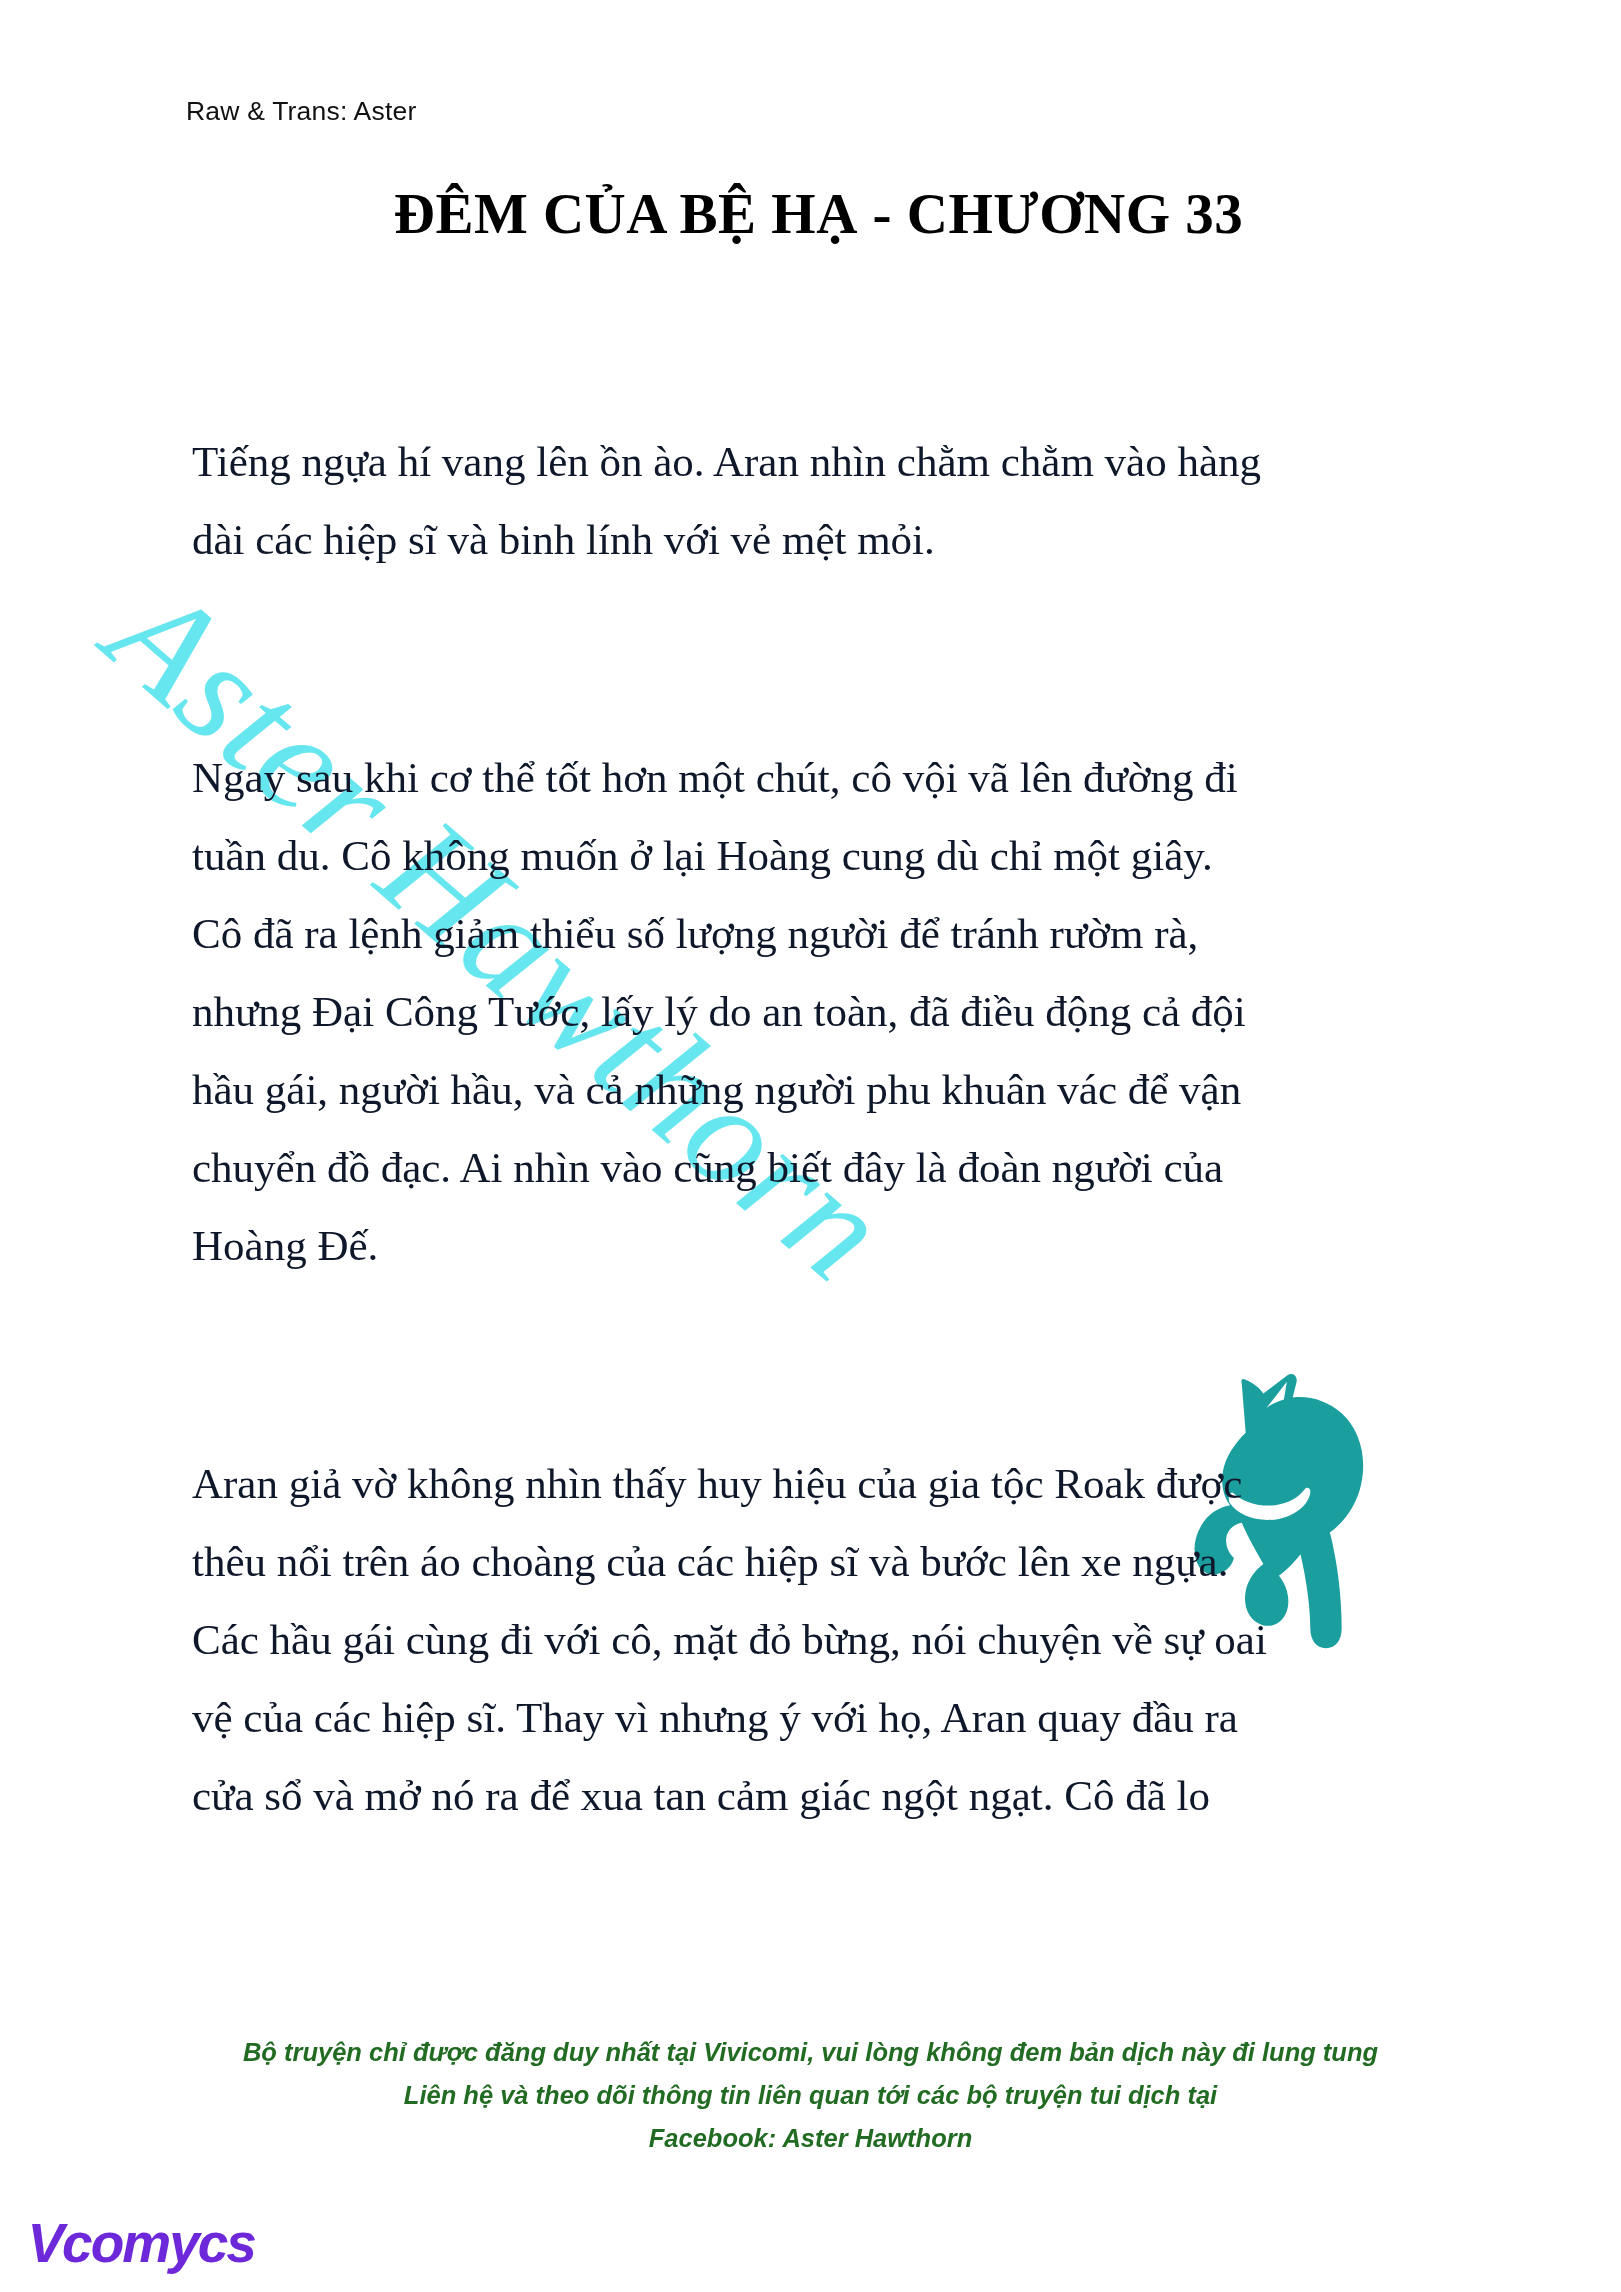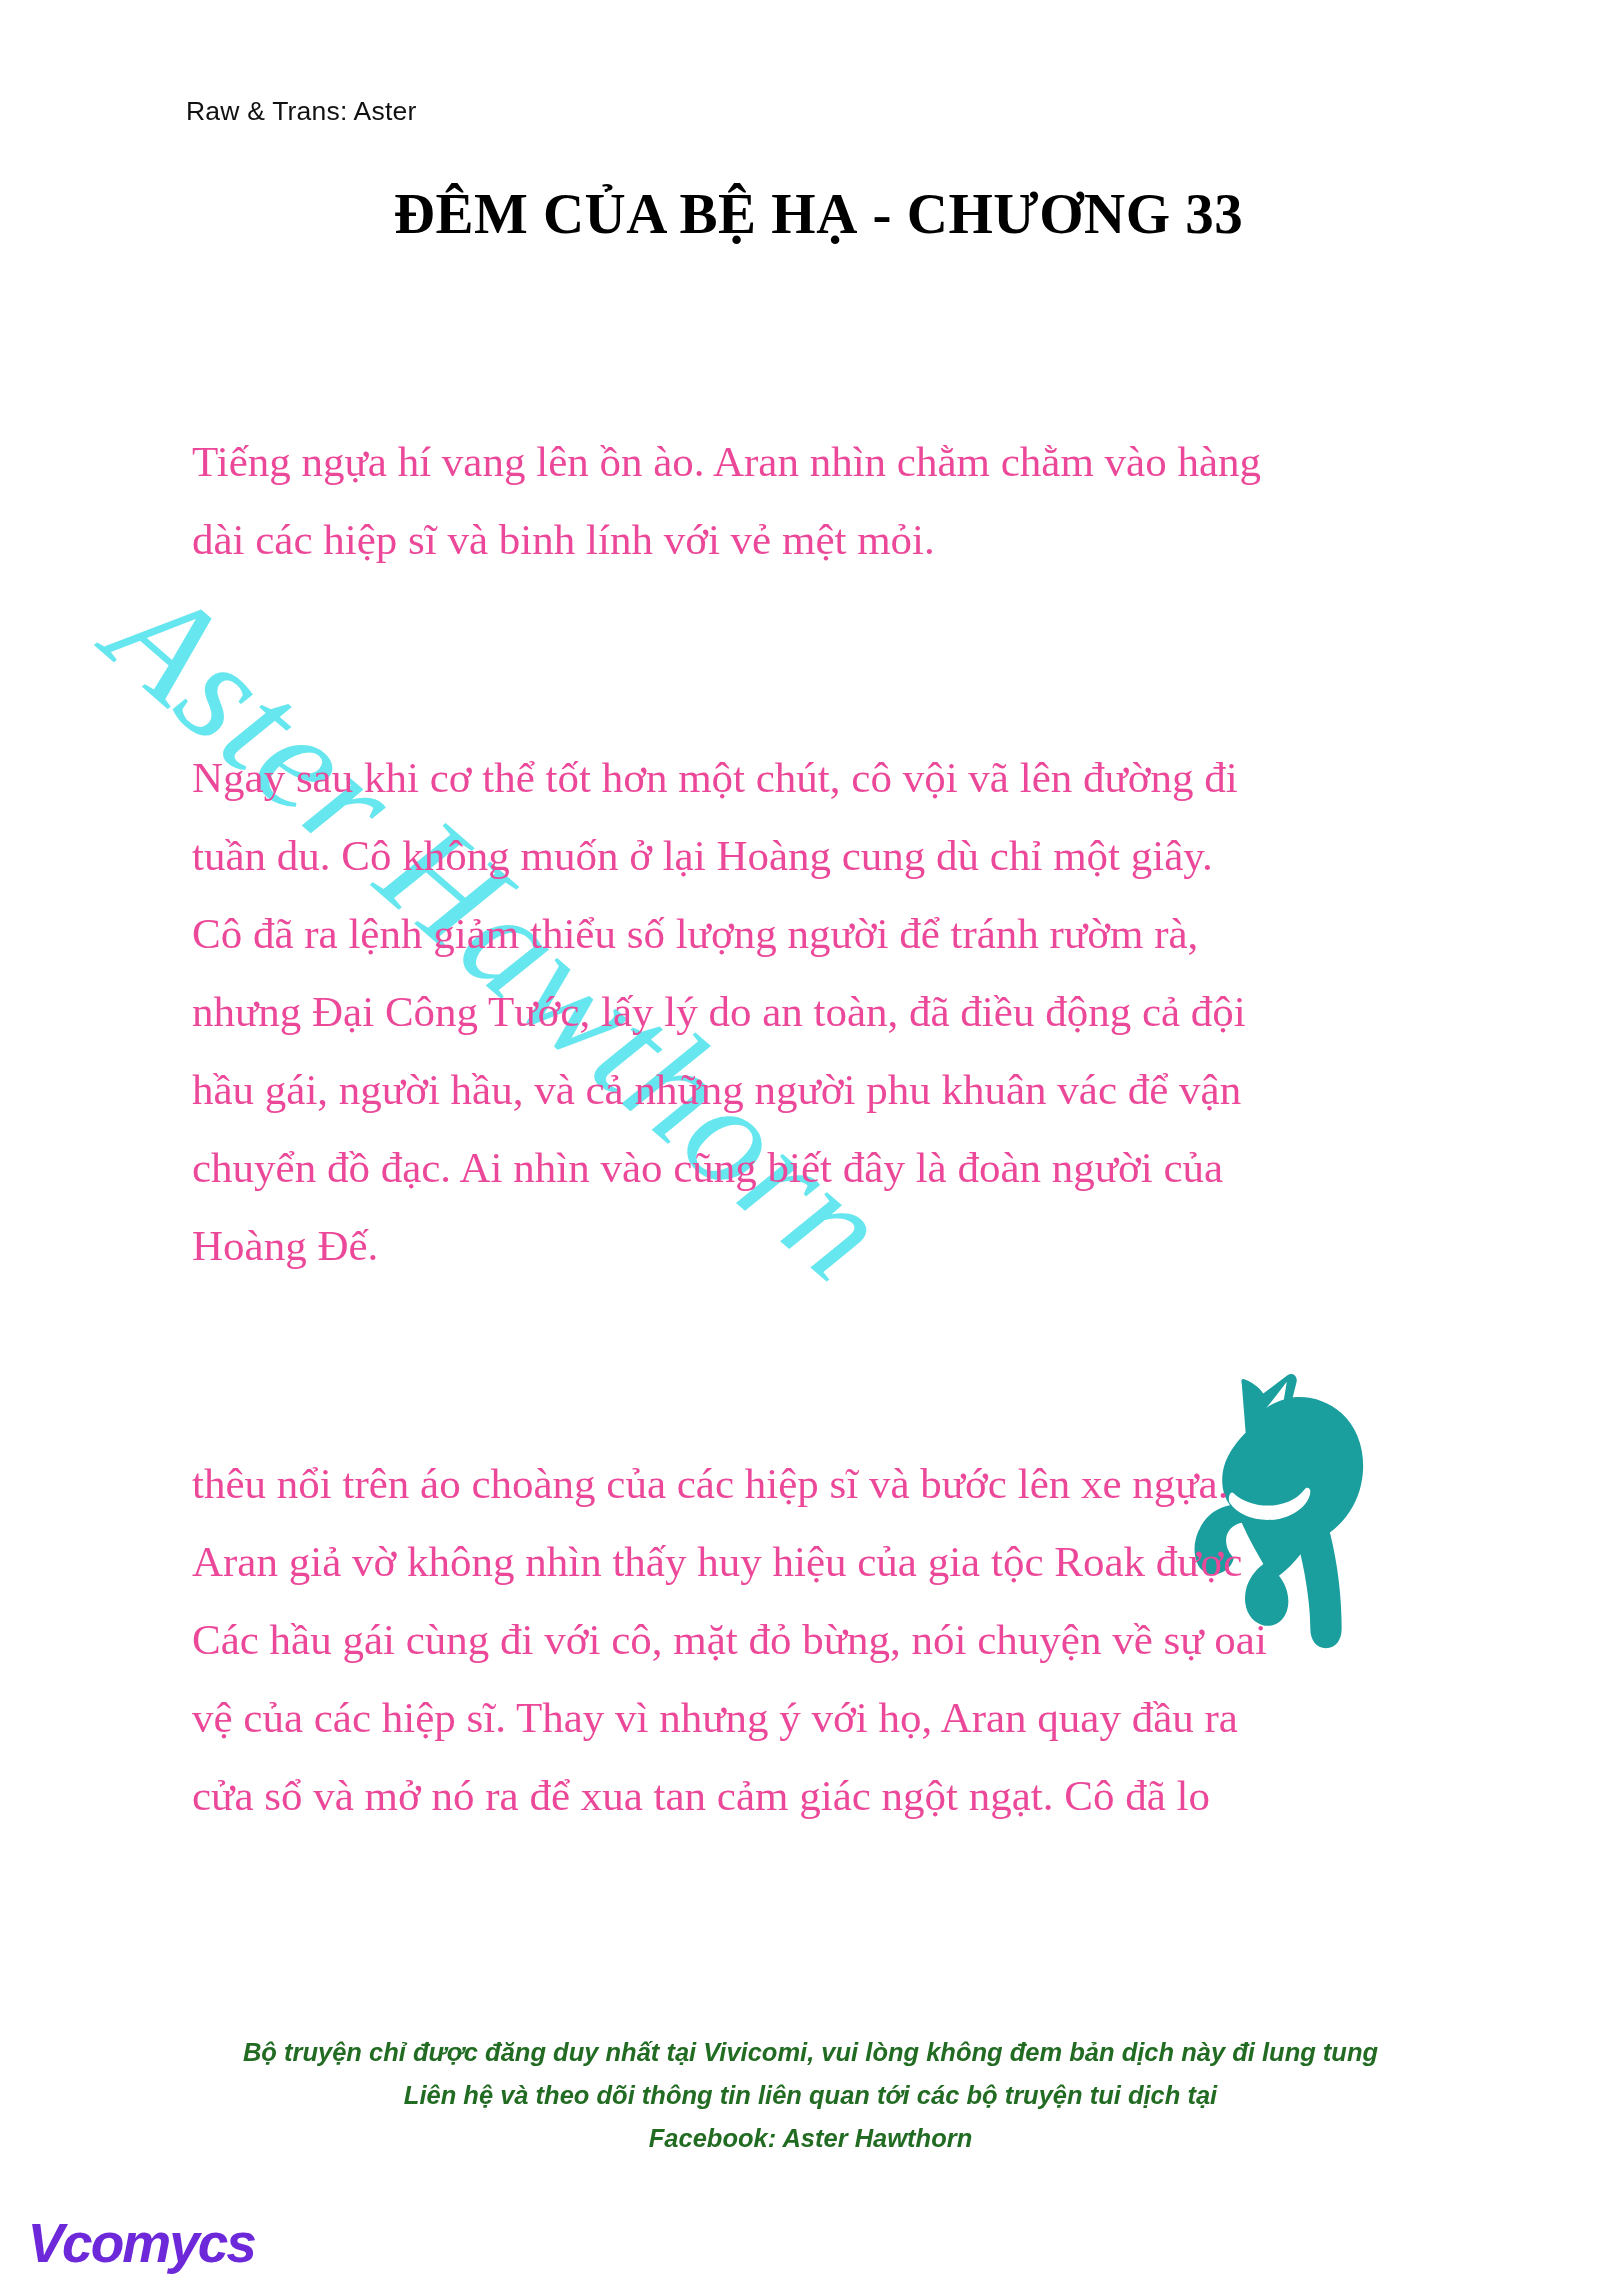"Tiếng ngựa hí vang lên" .content { color: #ec4899 -> #0f172a }
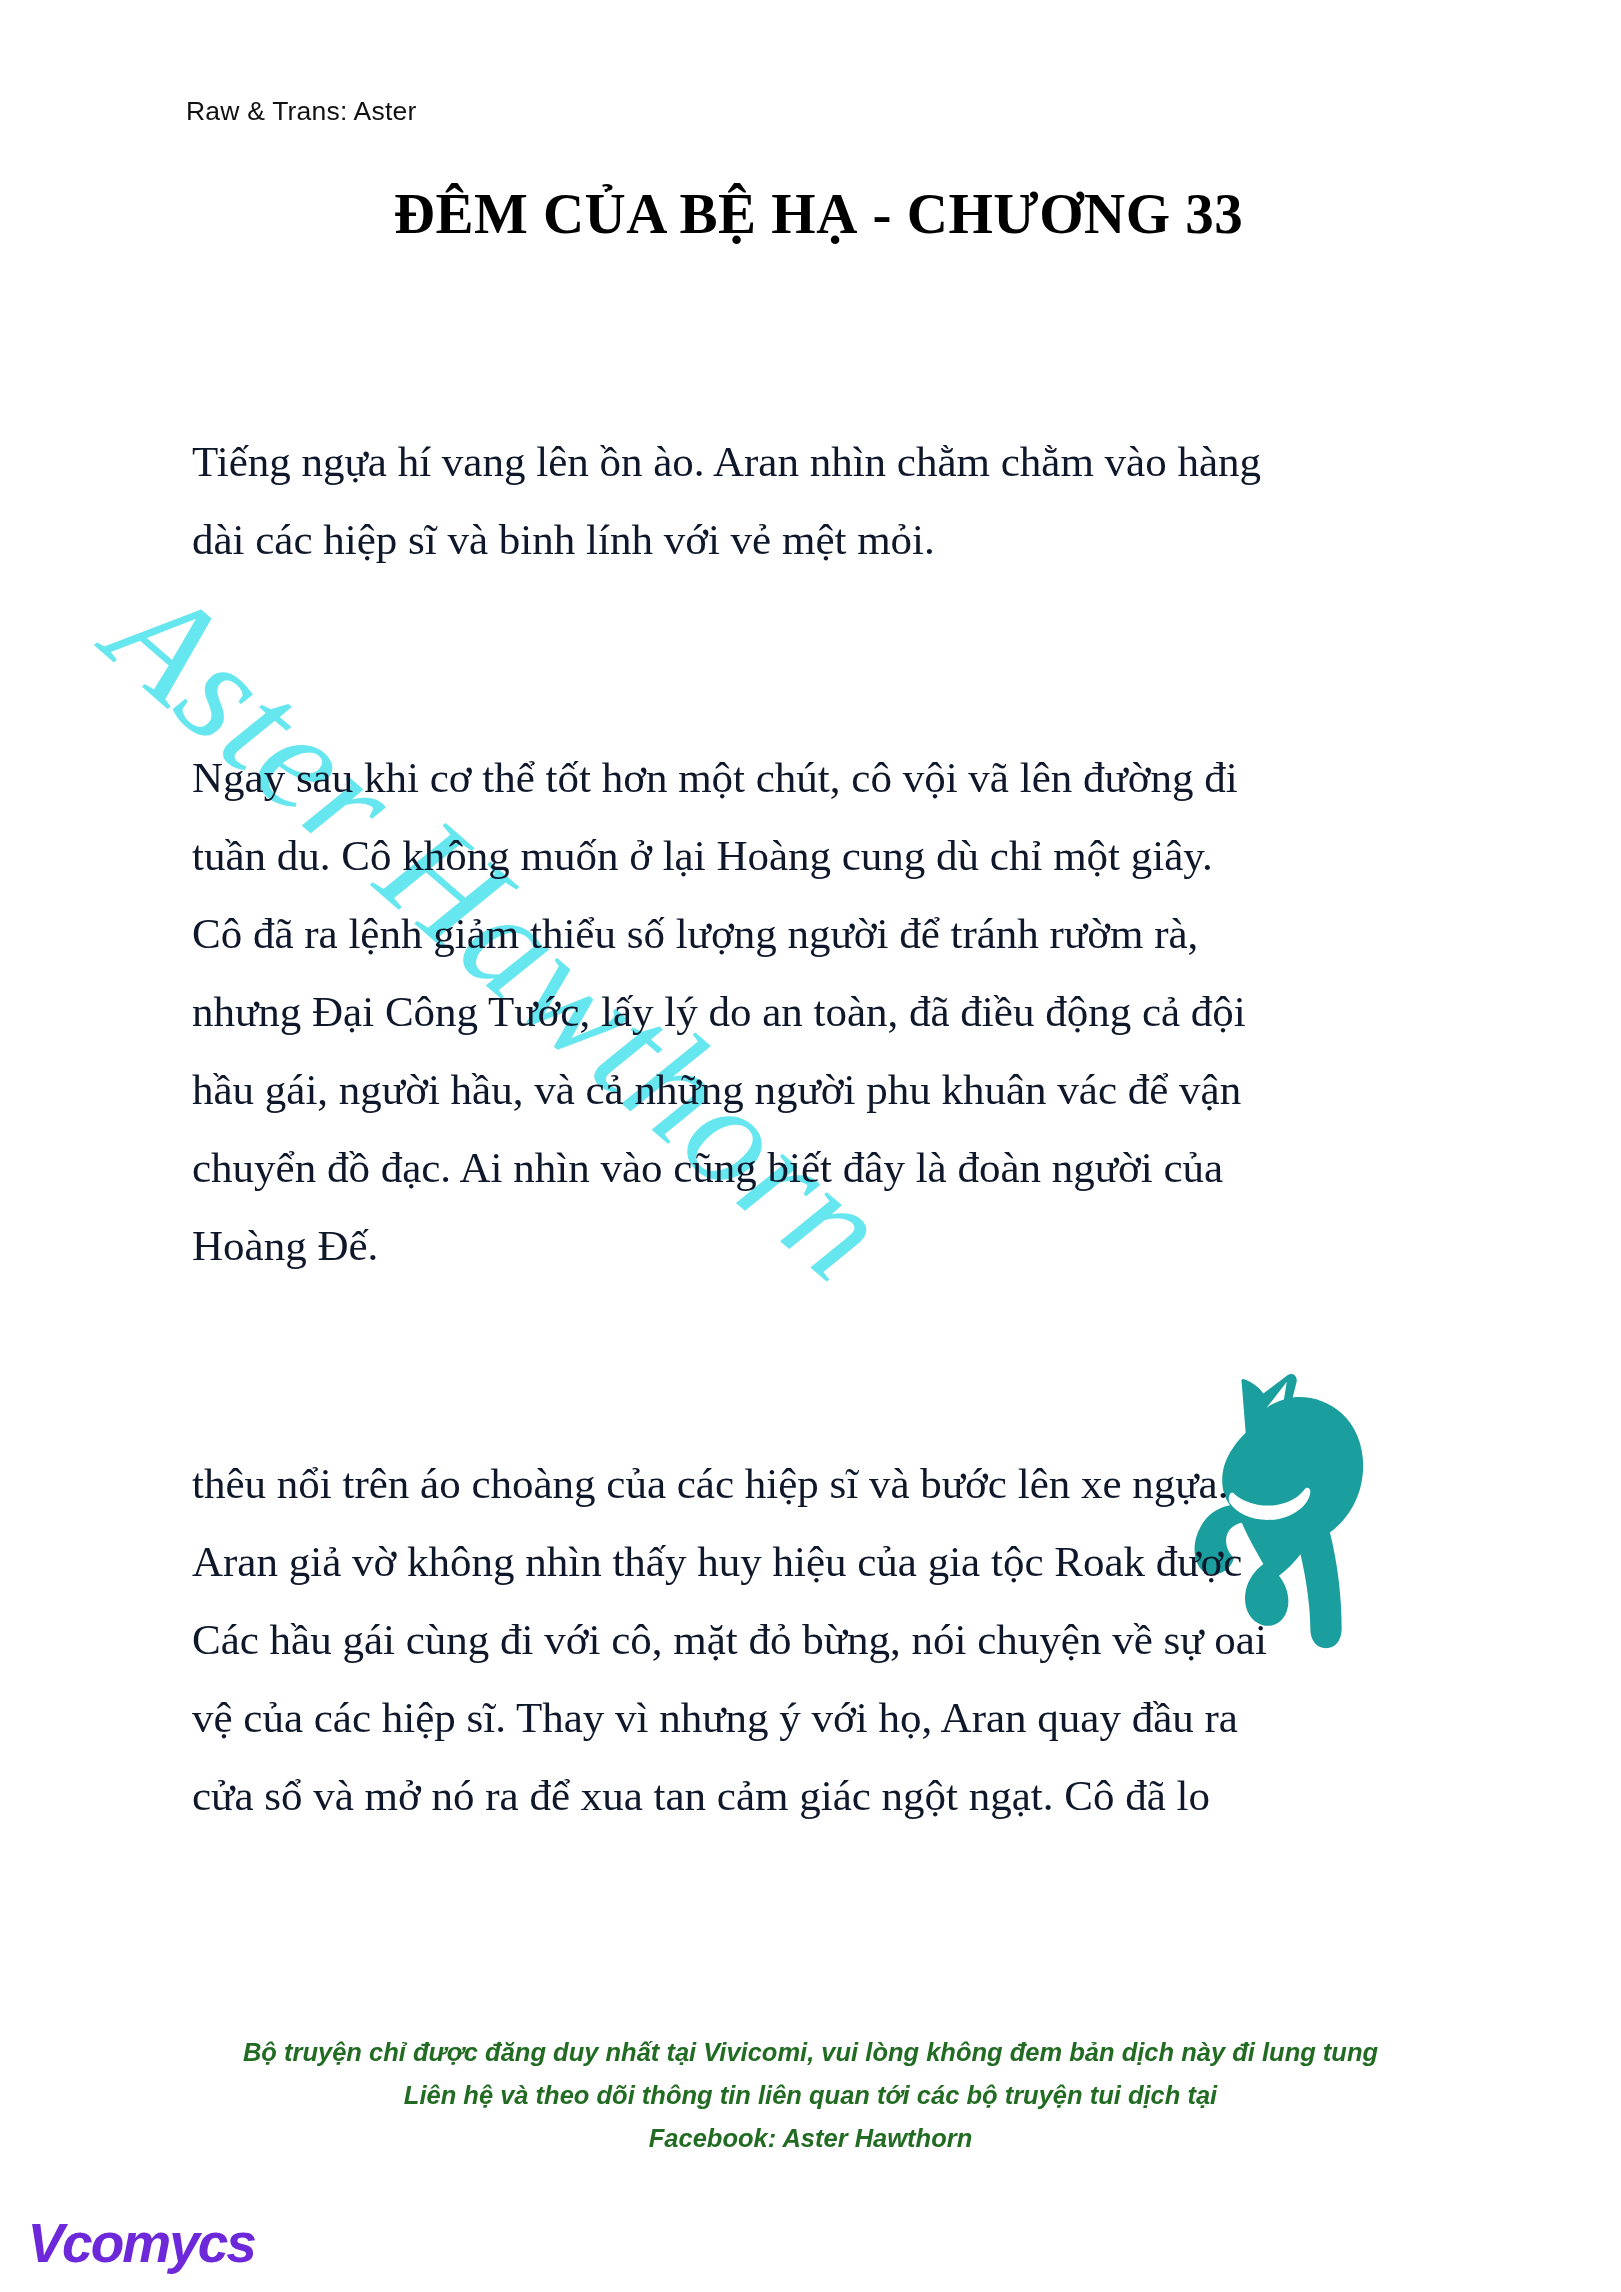"thêu nổi trên áo choàng" p.para { order: before "Aran giả vờ không nhìn" -> after "Aran giả vờ không nhìn" }
